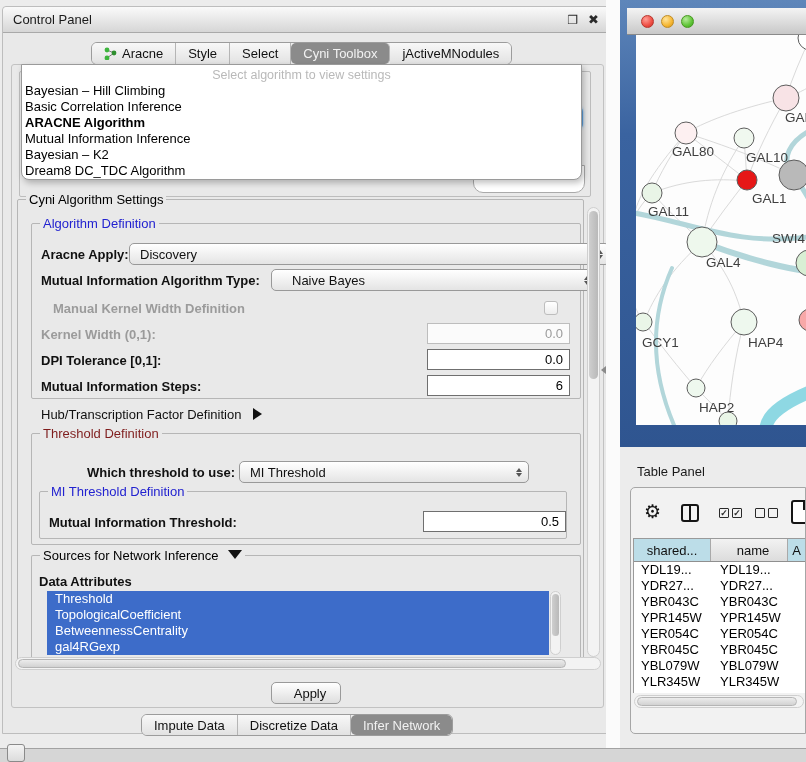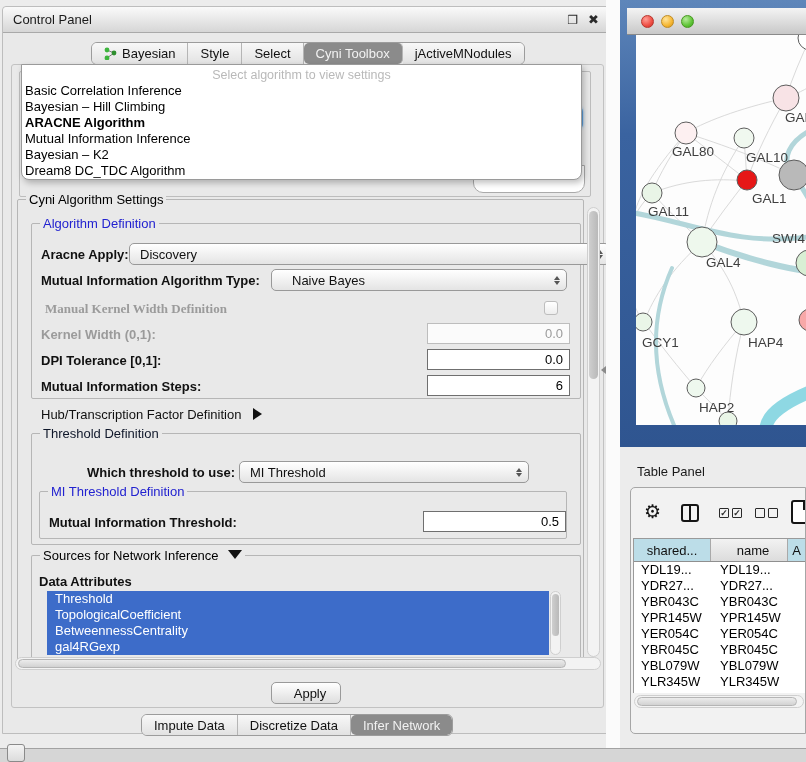"Bayesian" span { text: Bayesian -> Aracne }
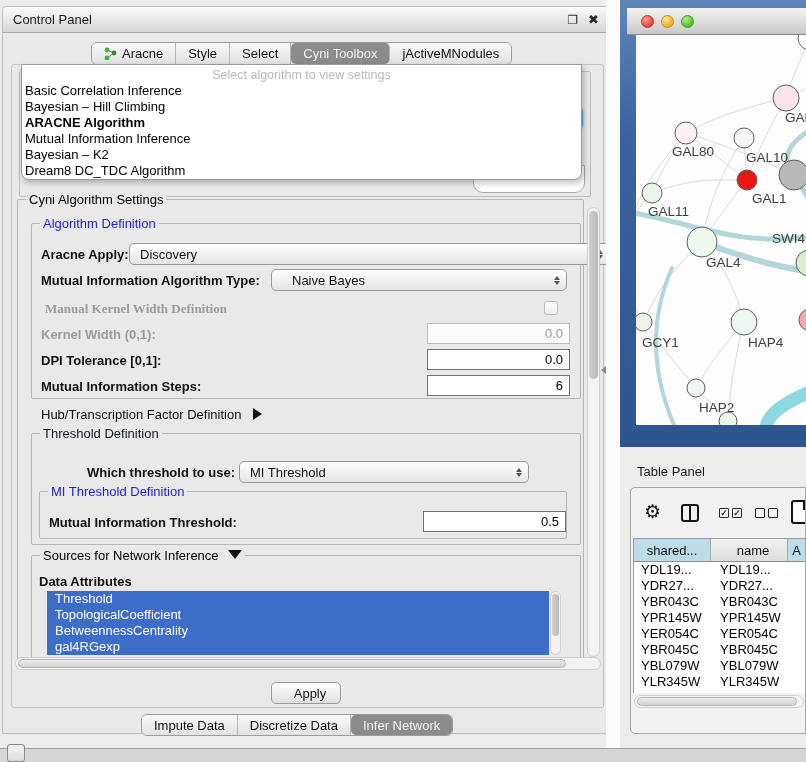"Basic Correlation Inference" div.dd-item { order: before "Bayesian – Hill Climbing" -> after "Bayesian – Hill Climbing" }
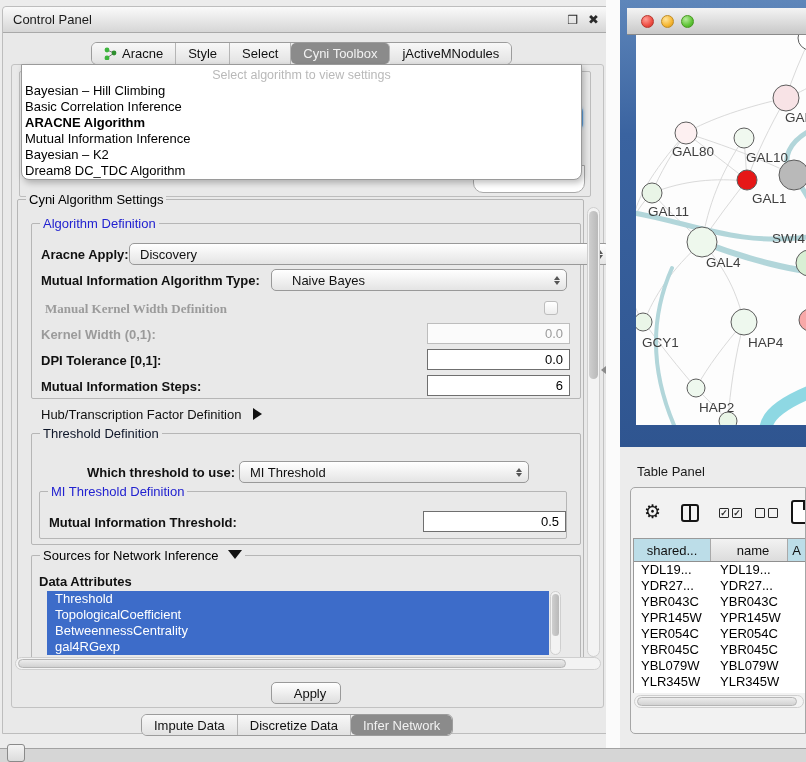"Naive Bayes" div.combo { width: 296px -> 326px }
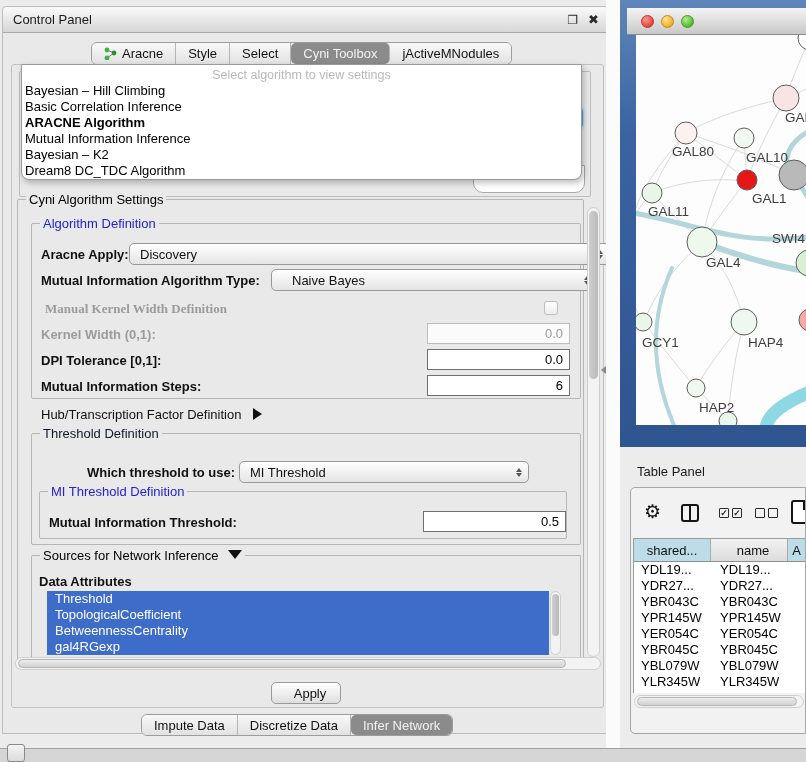"Manual Kernel Width Definition" span.lbl { font-family: Liberation Serif, serif -> none; left: 42px -> 50px }
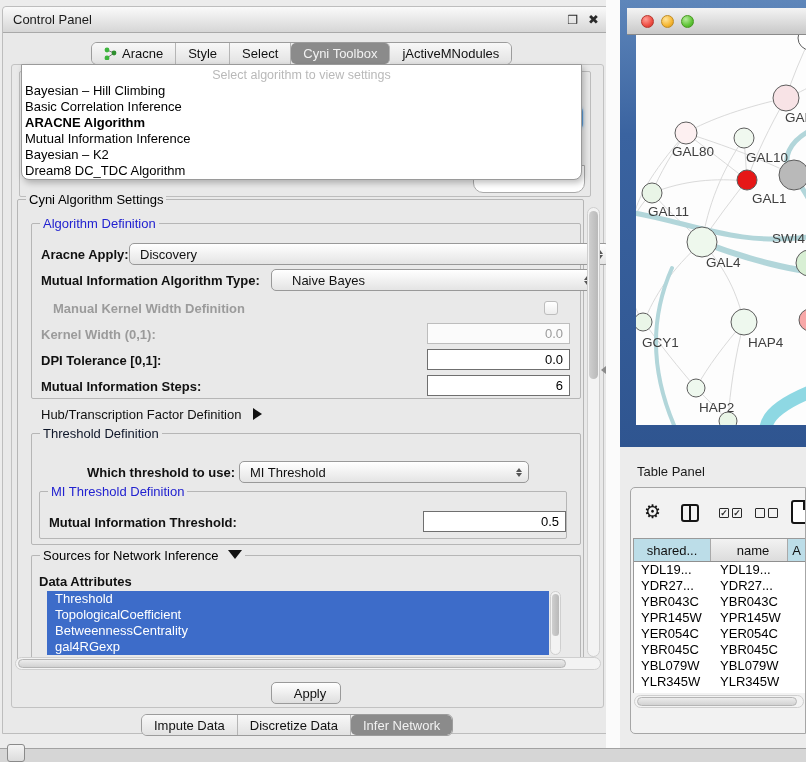"Threshold Definition" .gb-title.green { color: #0f172a -> #7f1d1d }
